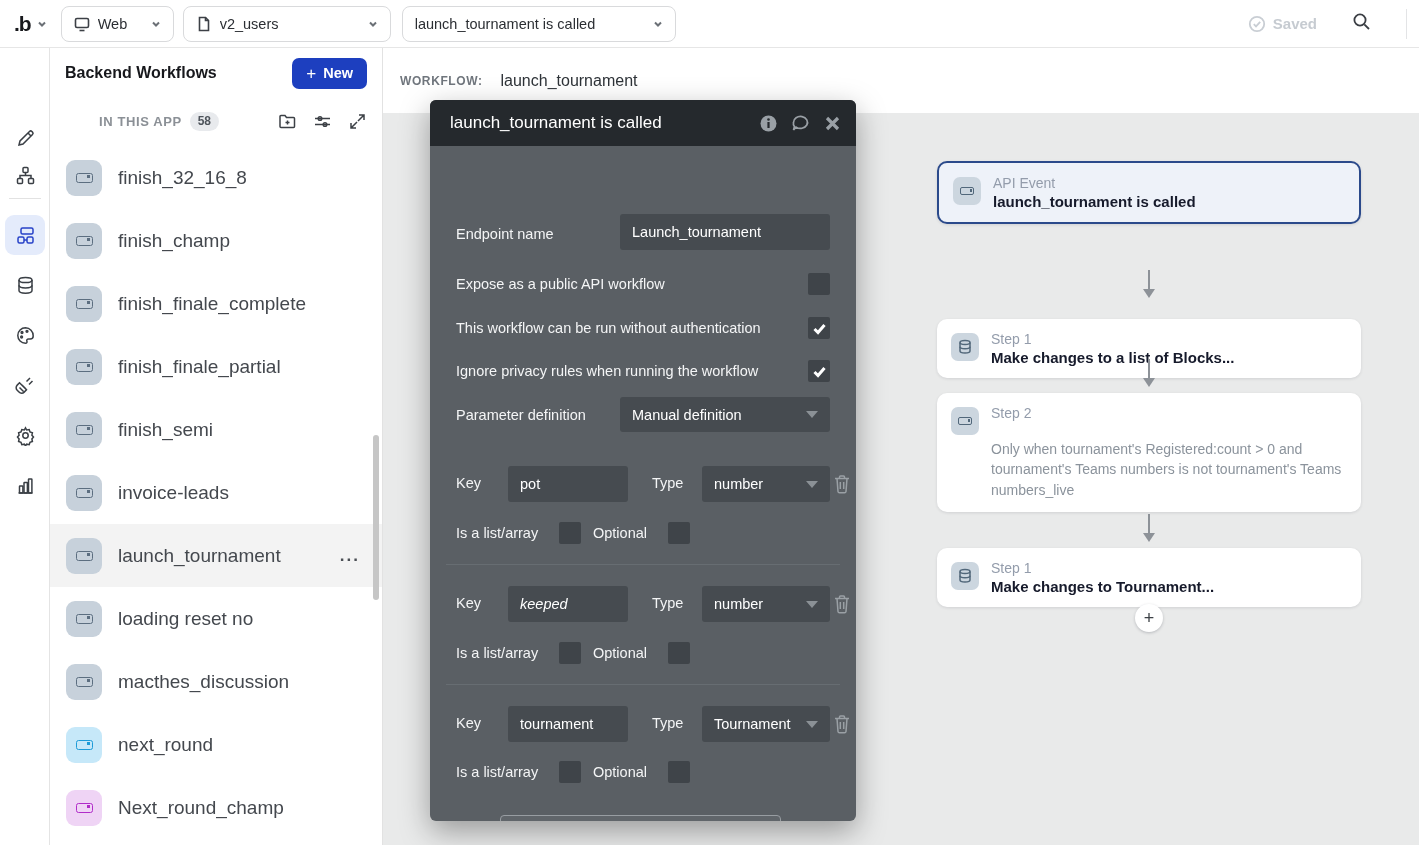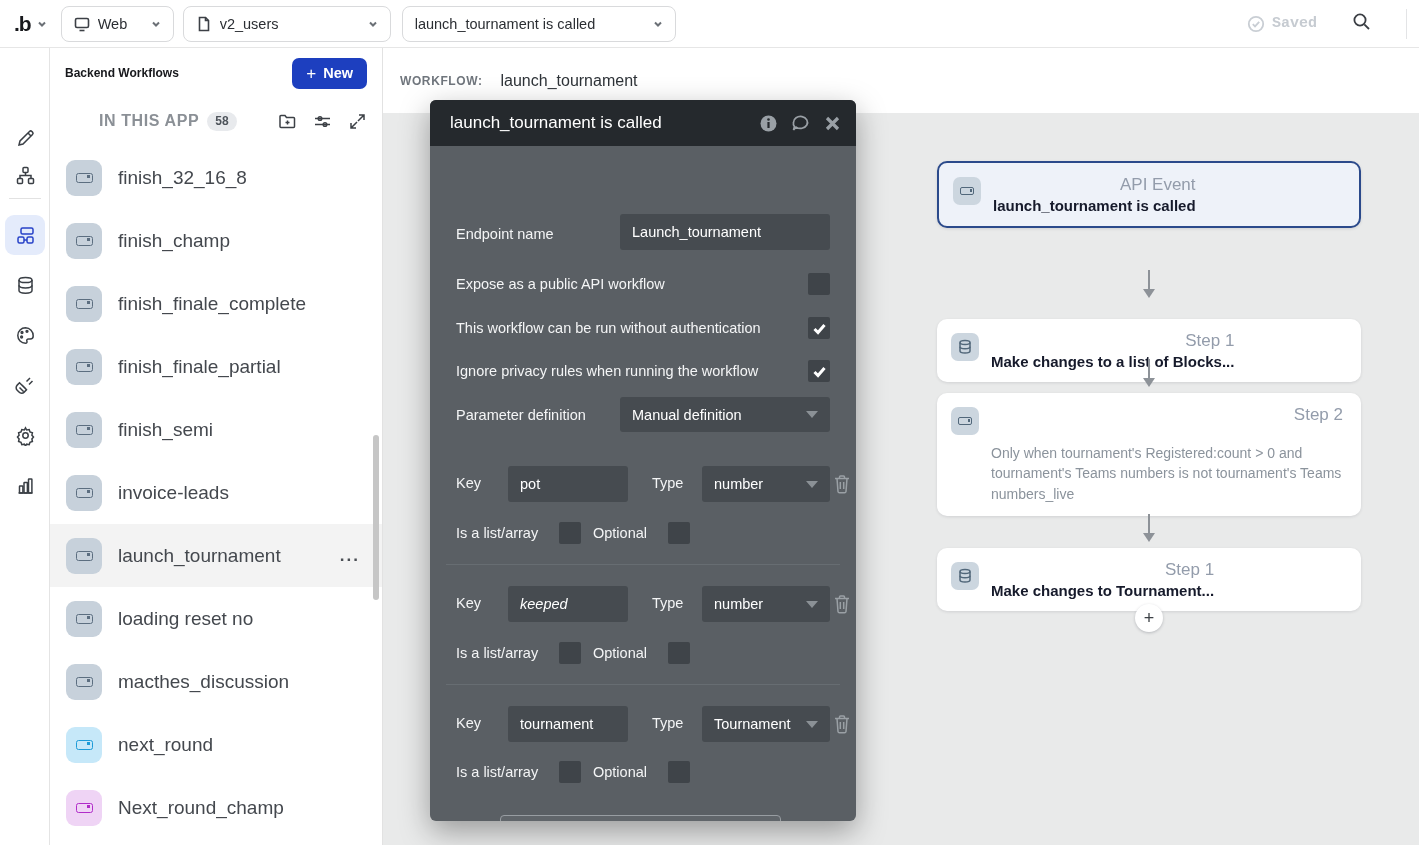"Saved" .topbar-right { font-family: Liberation Mono, monospace -> none }
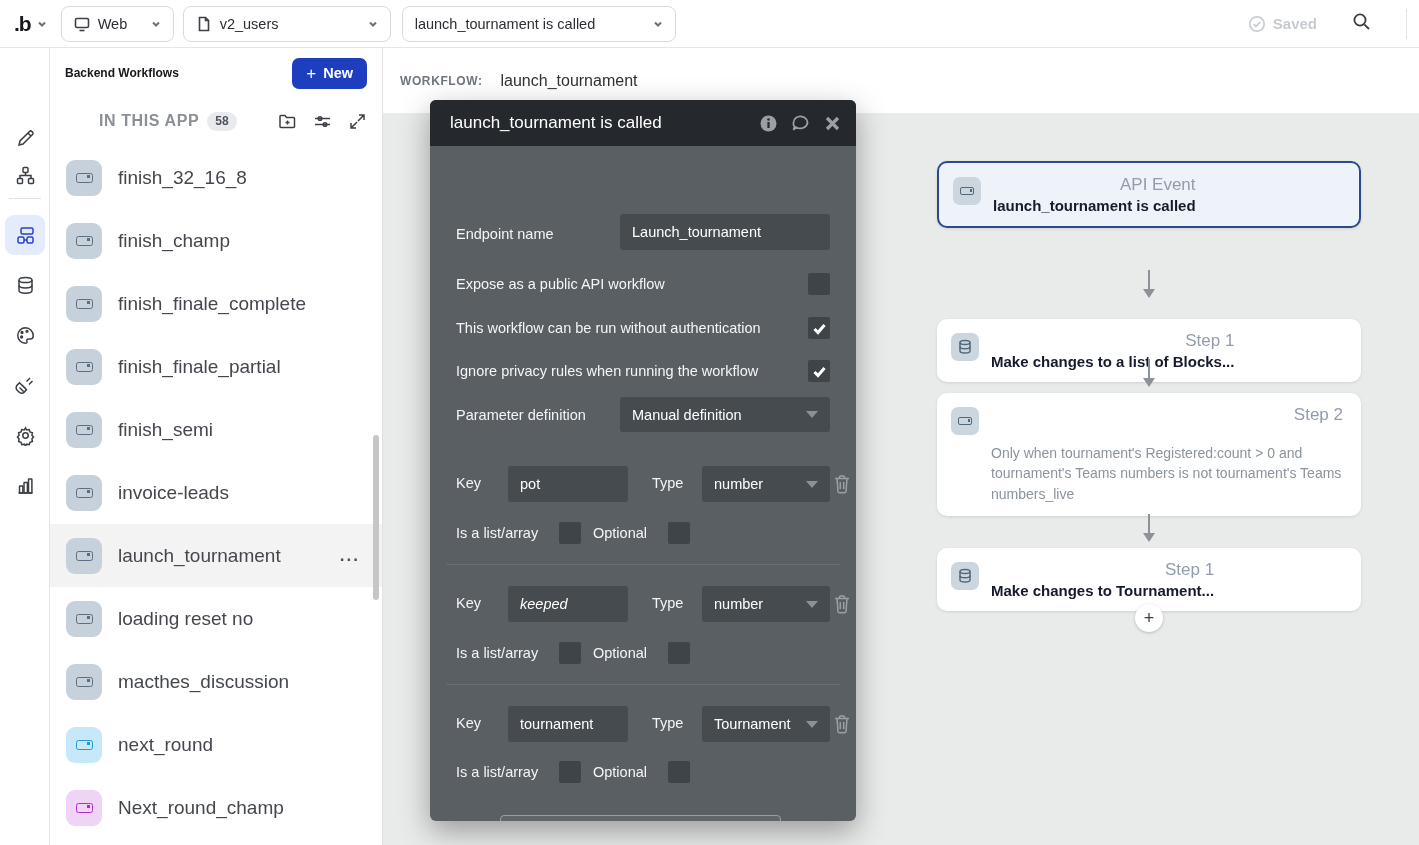"Backend Workflows" .sb-title { font-size: 12px -> 16px }
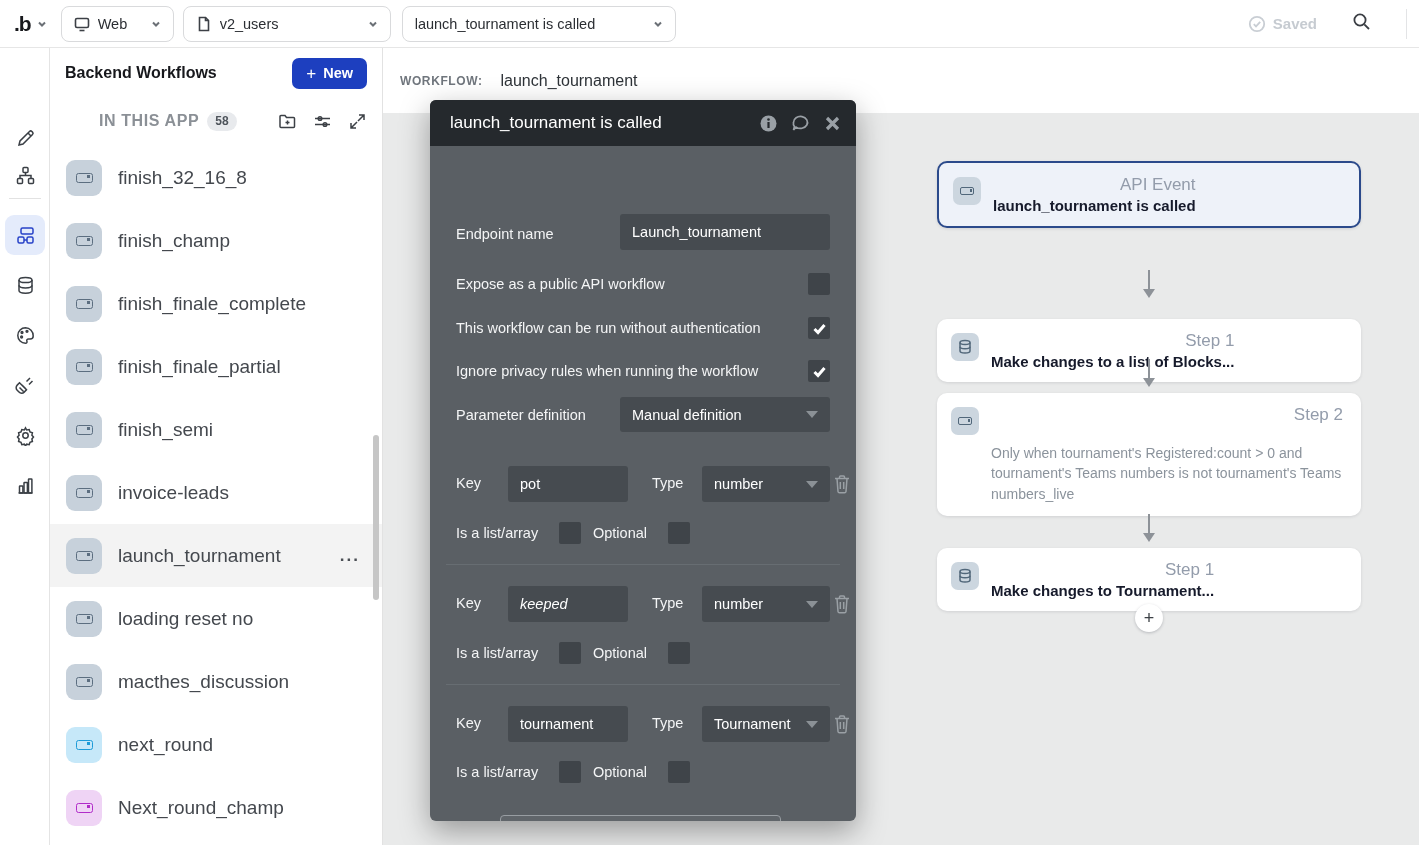"IN THIS APP" .sb-section { font-size: 16px -> 13px }
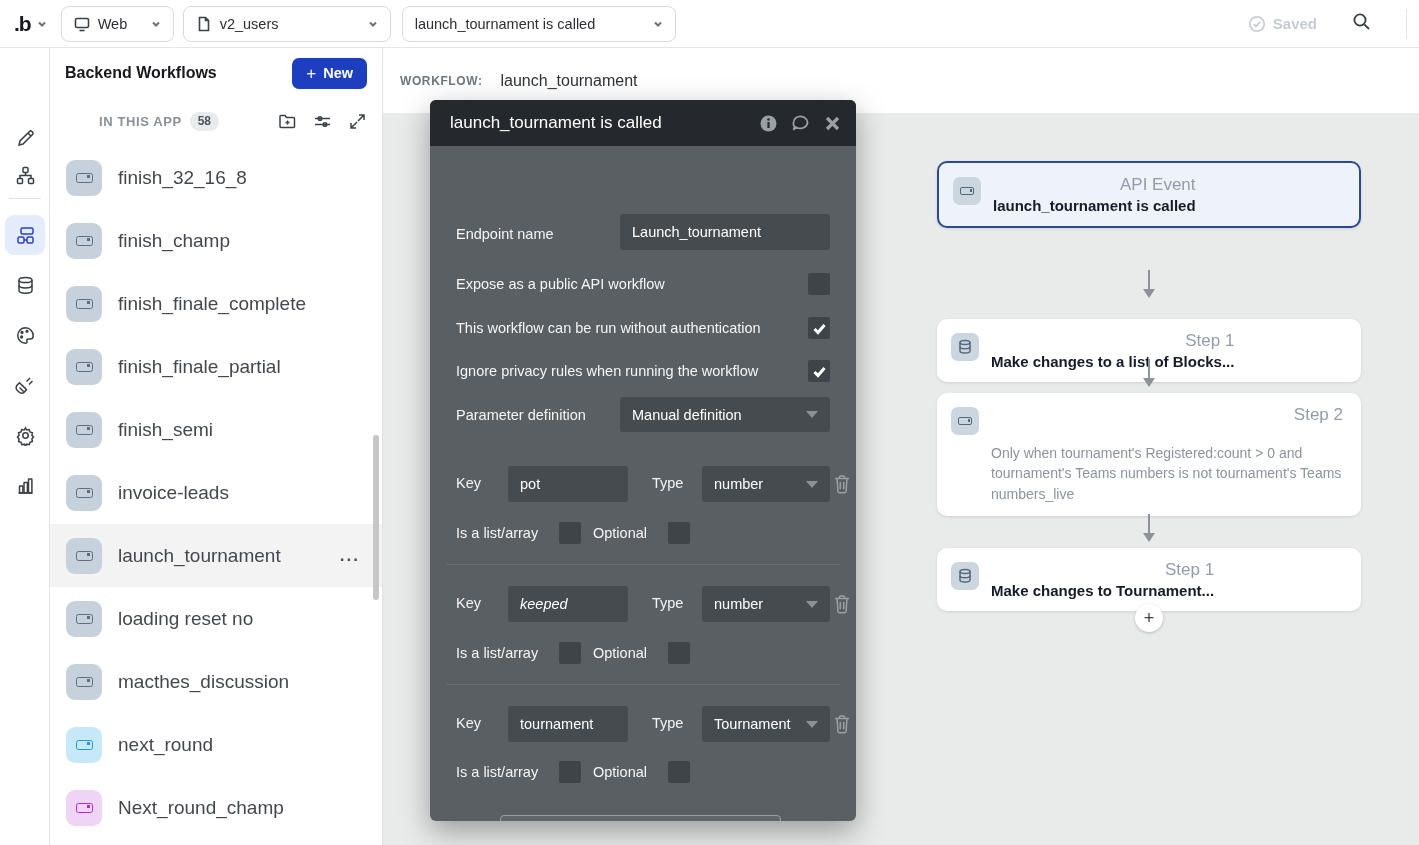"API Event" .fc-kind { font-size: 17px -> 14px; text-align: right -> none }
